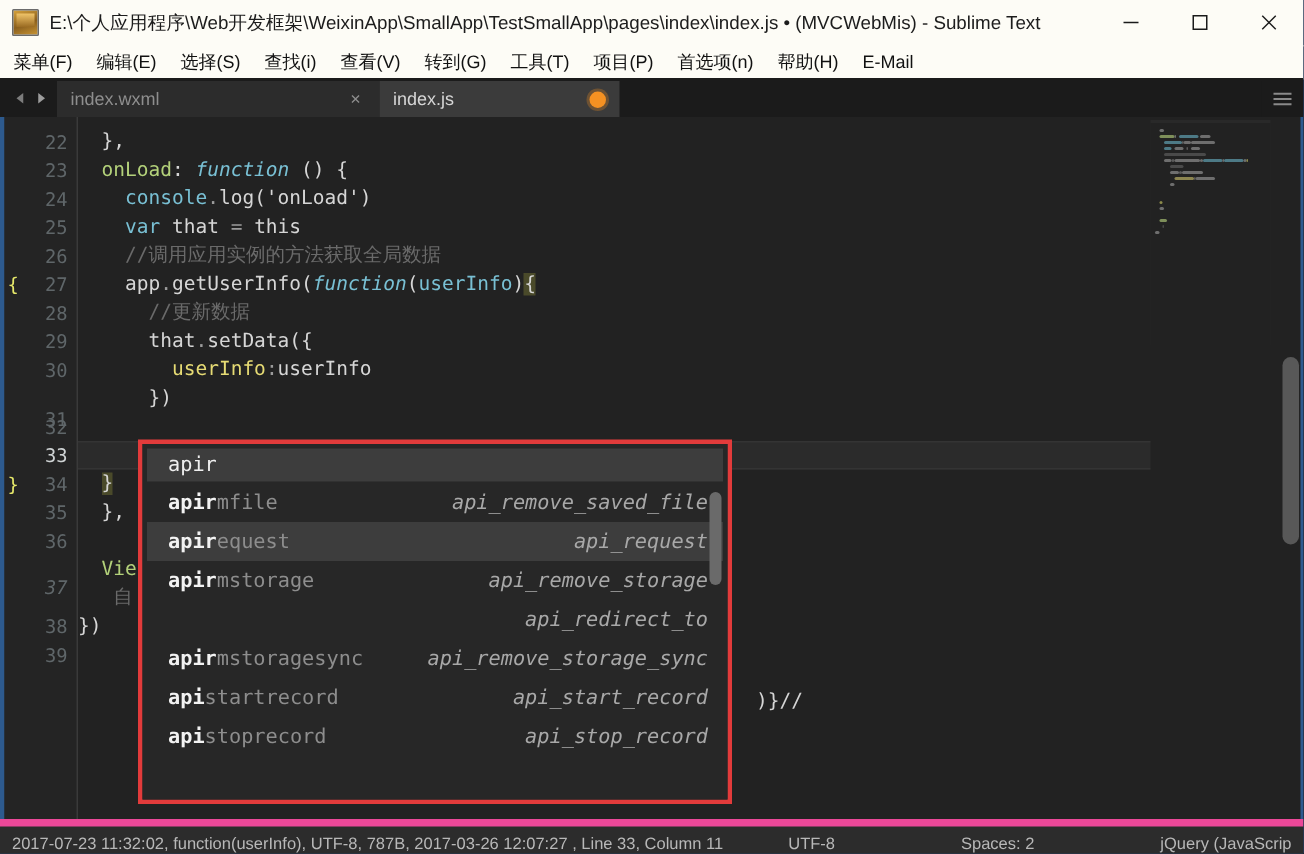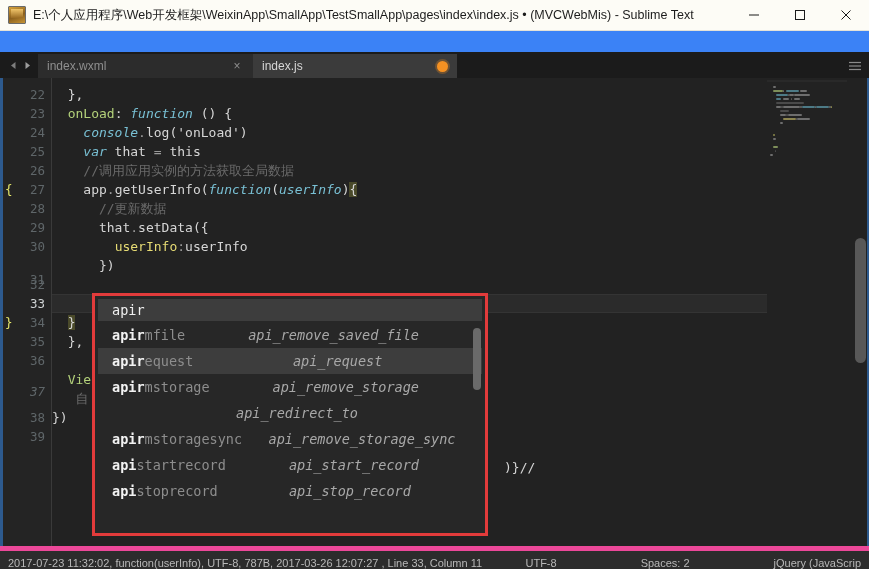"菜单(F)" div.menubar { html: none -> <div> <div>菜单(F)</div> <div>编辑(E)</div> <div>选择(S)</div> <div>查找(i)</div> <div>查看(V)</div> <div>转到(G)</div> <div>工具(T)</div> <div>项目(P)</div> <div>首选项(n)</div> <div>帮助(H)</div> <div>E-Mail</div> </div> }
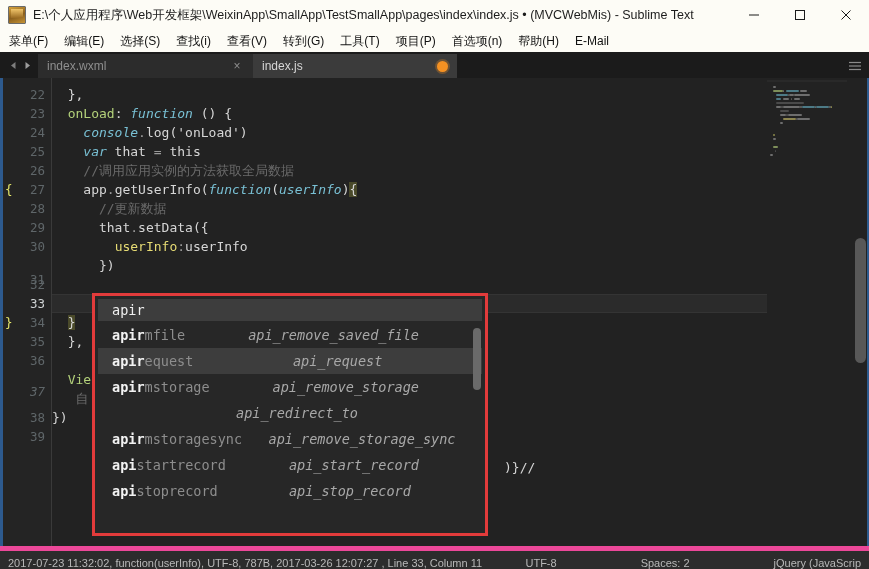"index.js" .tab.active { width: 204px -> 160px }
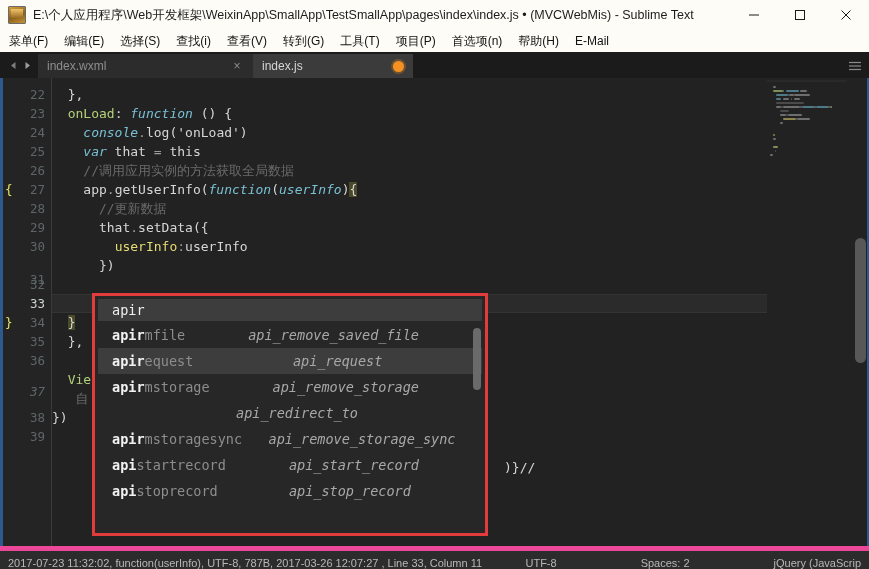"console" .k-var { font-style: italic -> none }
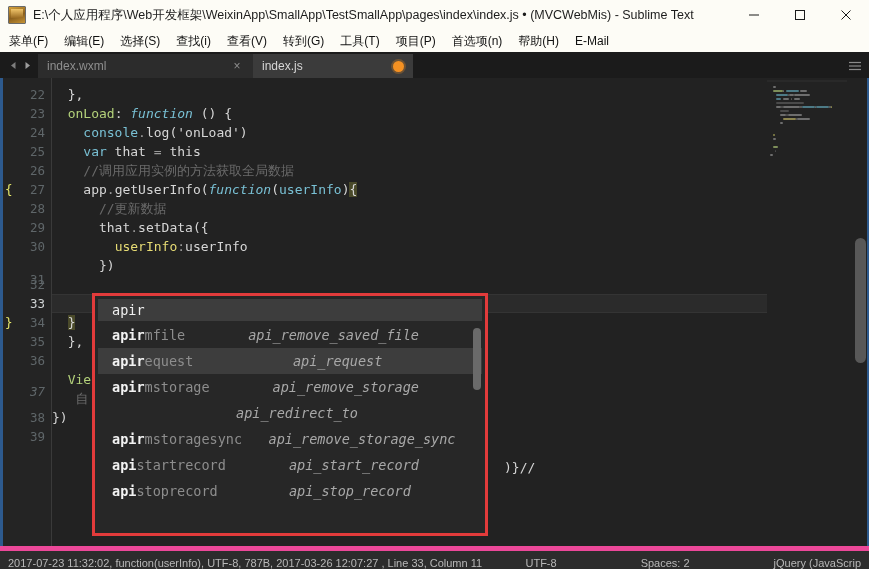"api_remove_saved_file" .ac-right { text-align: center -> right }
